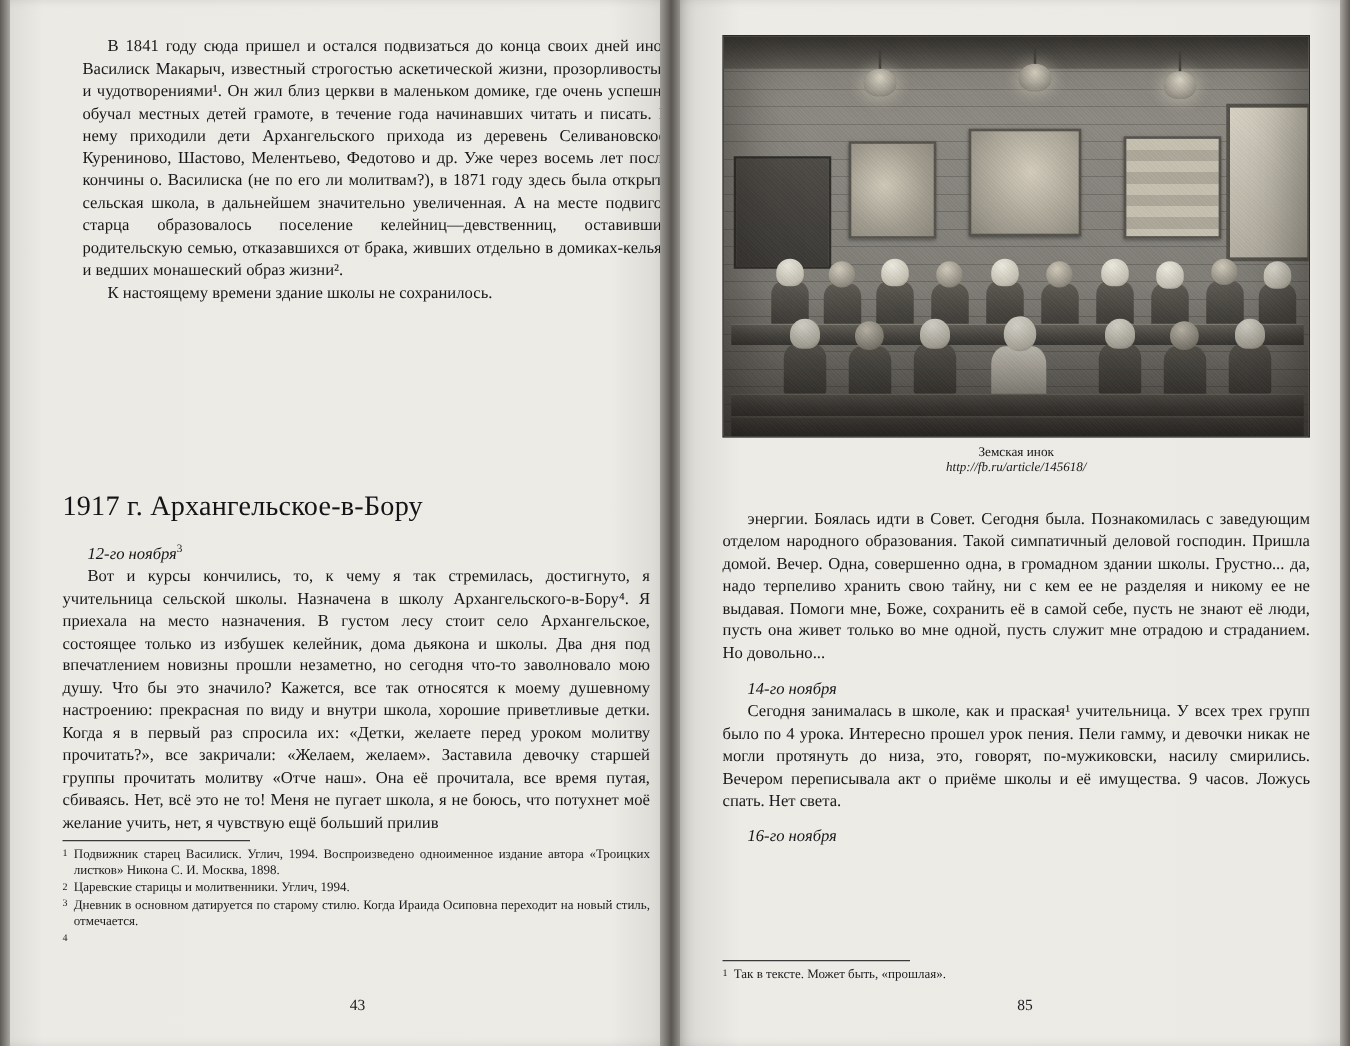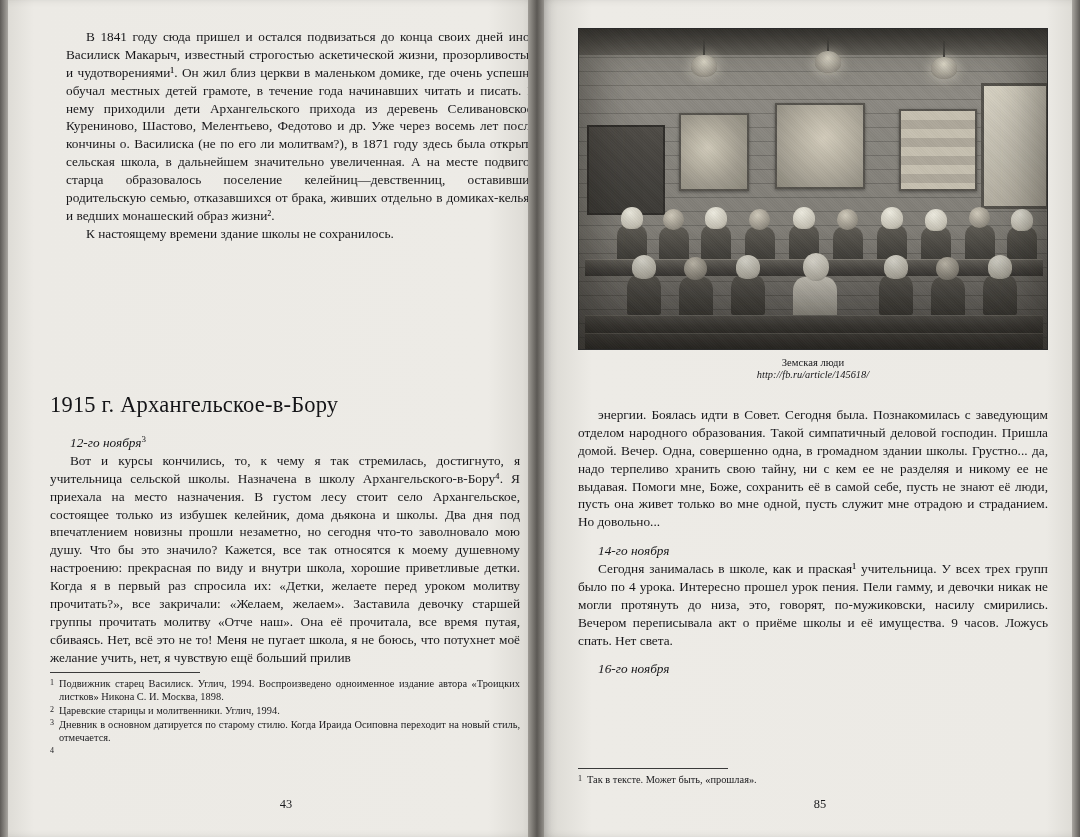"Земская люди" span { text: люди -> инок }
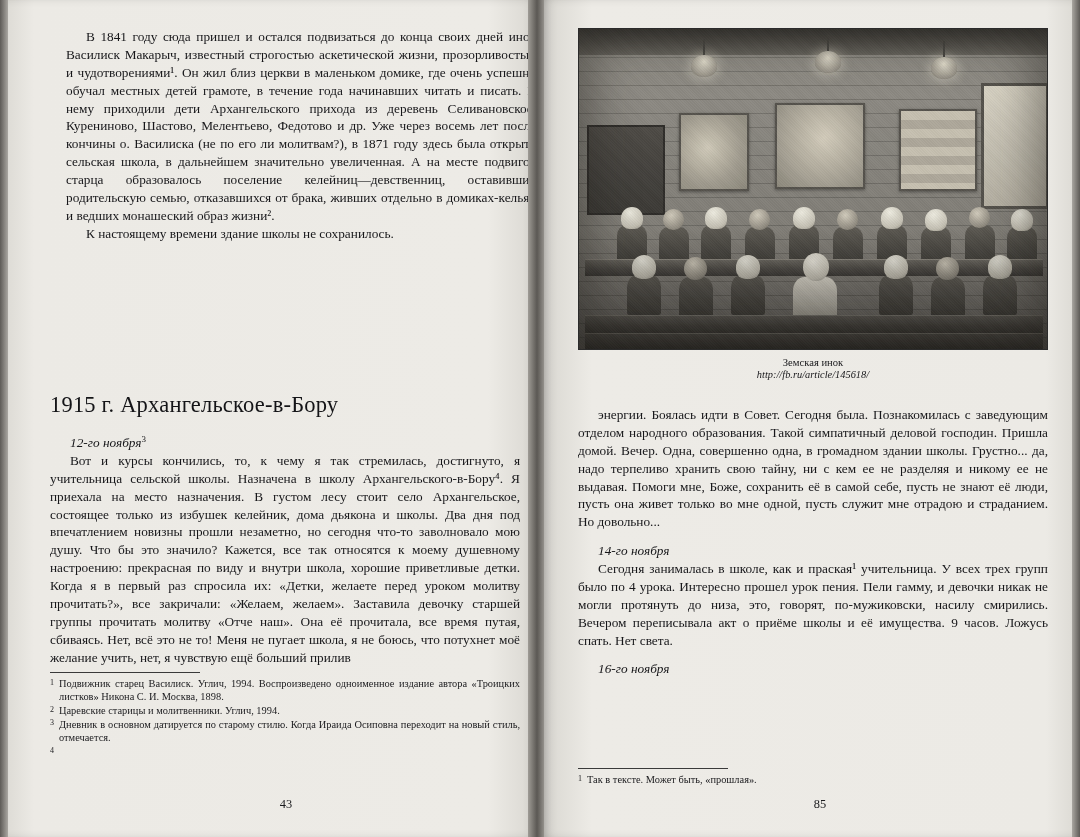"1915 г. Архангельское-в-Бору" div.chapter-title { text: 1915 -> 1917 }
